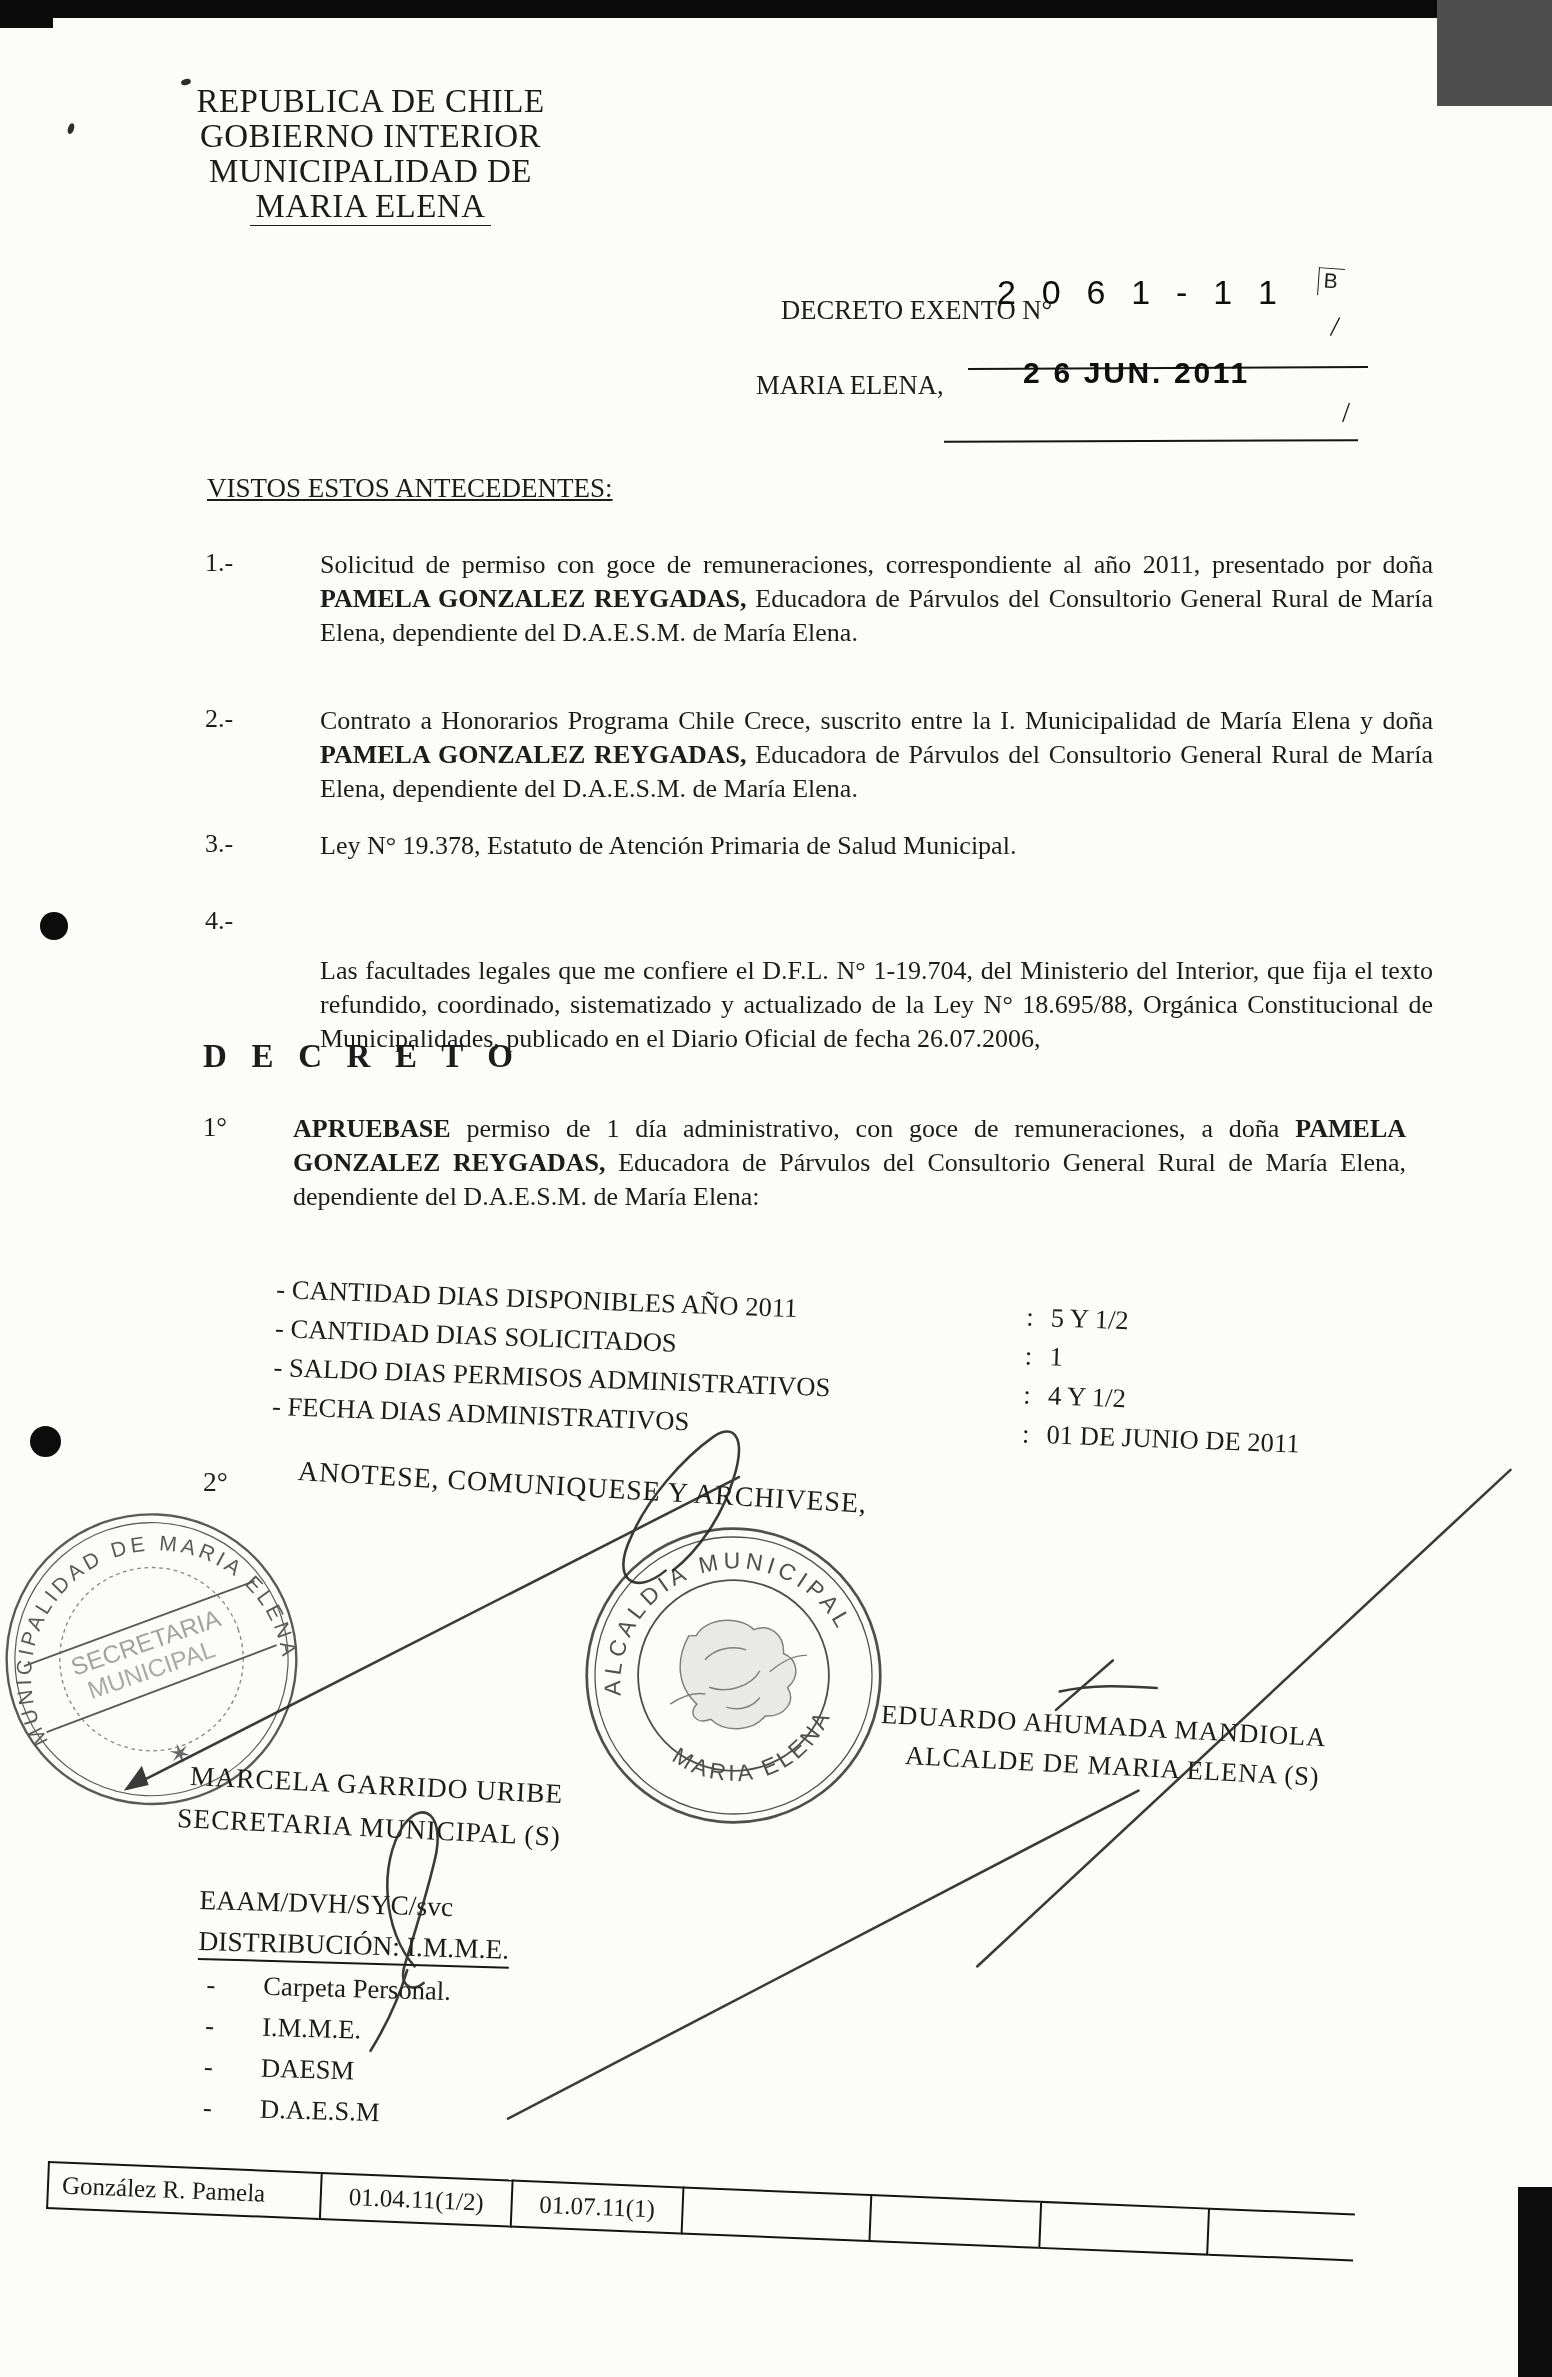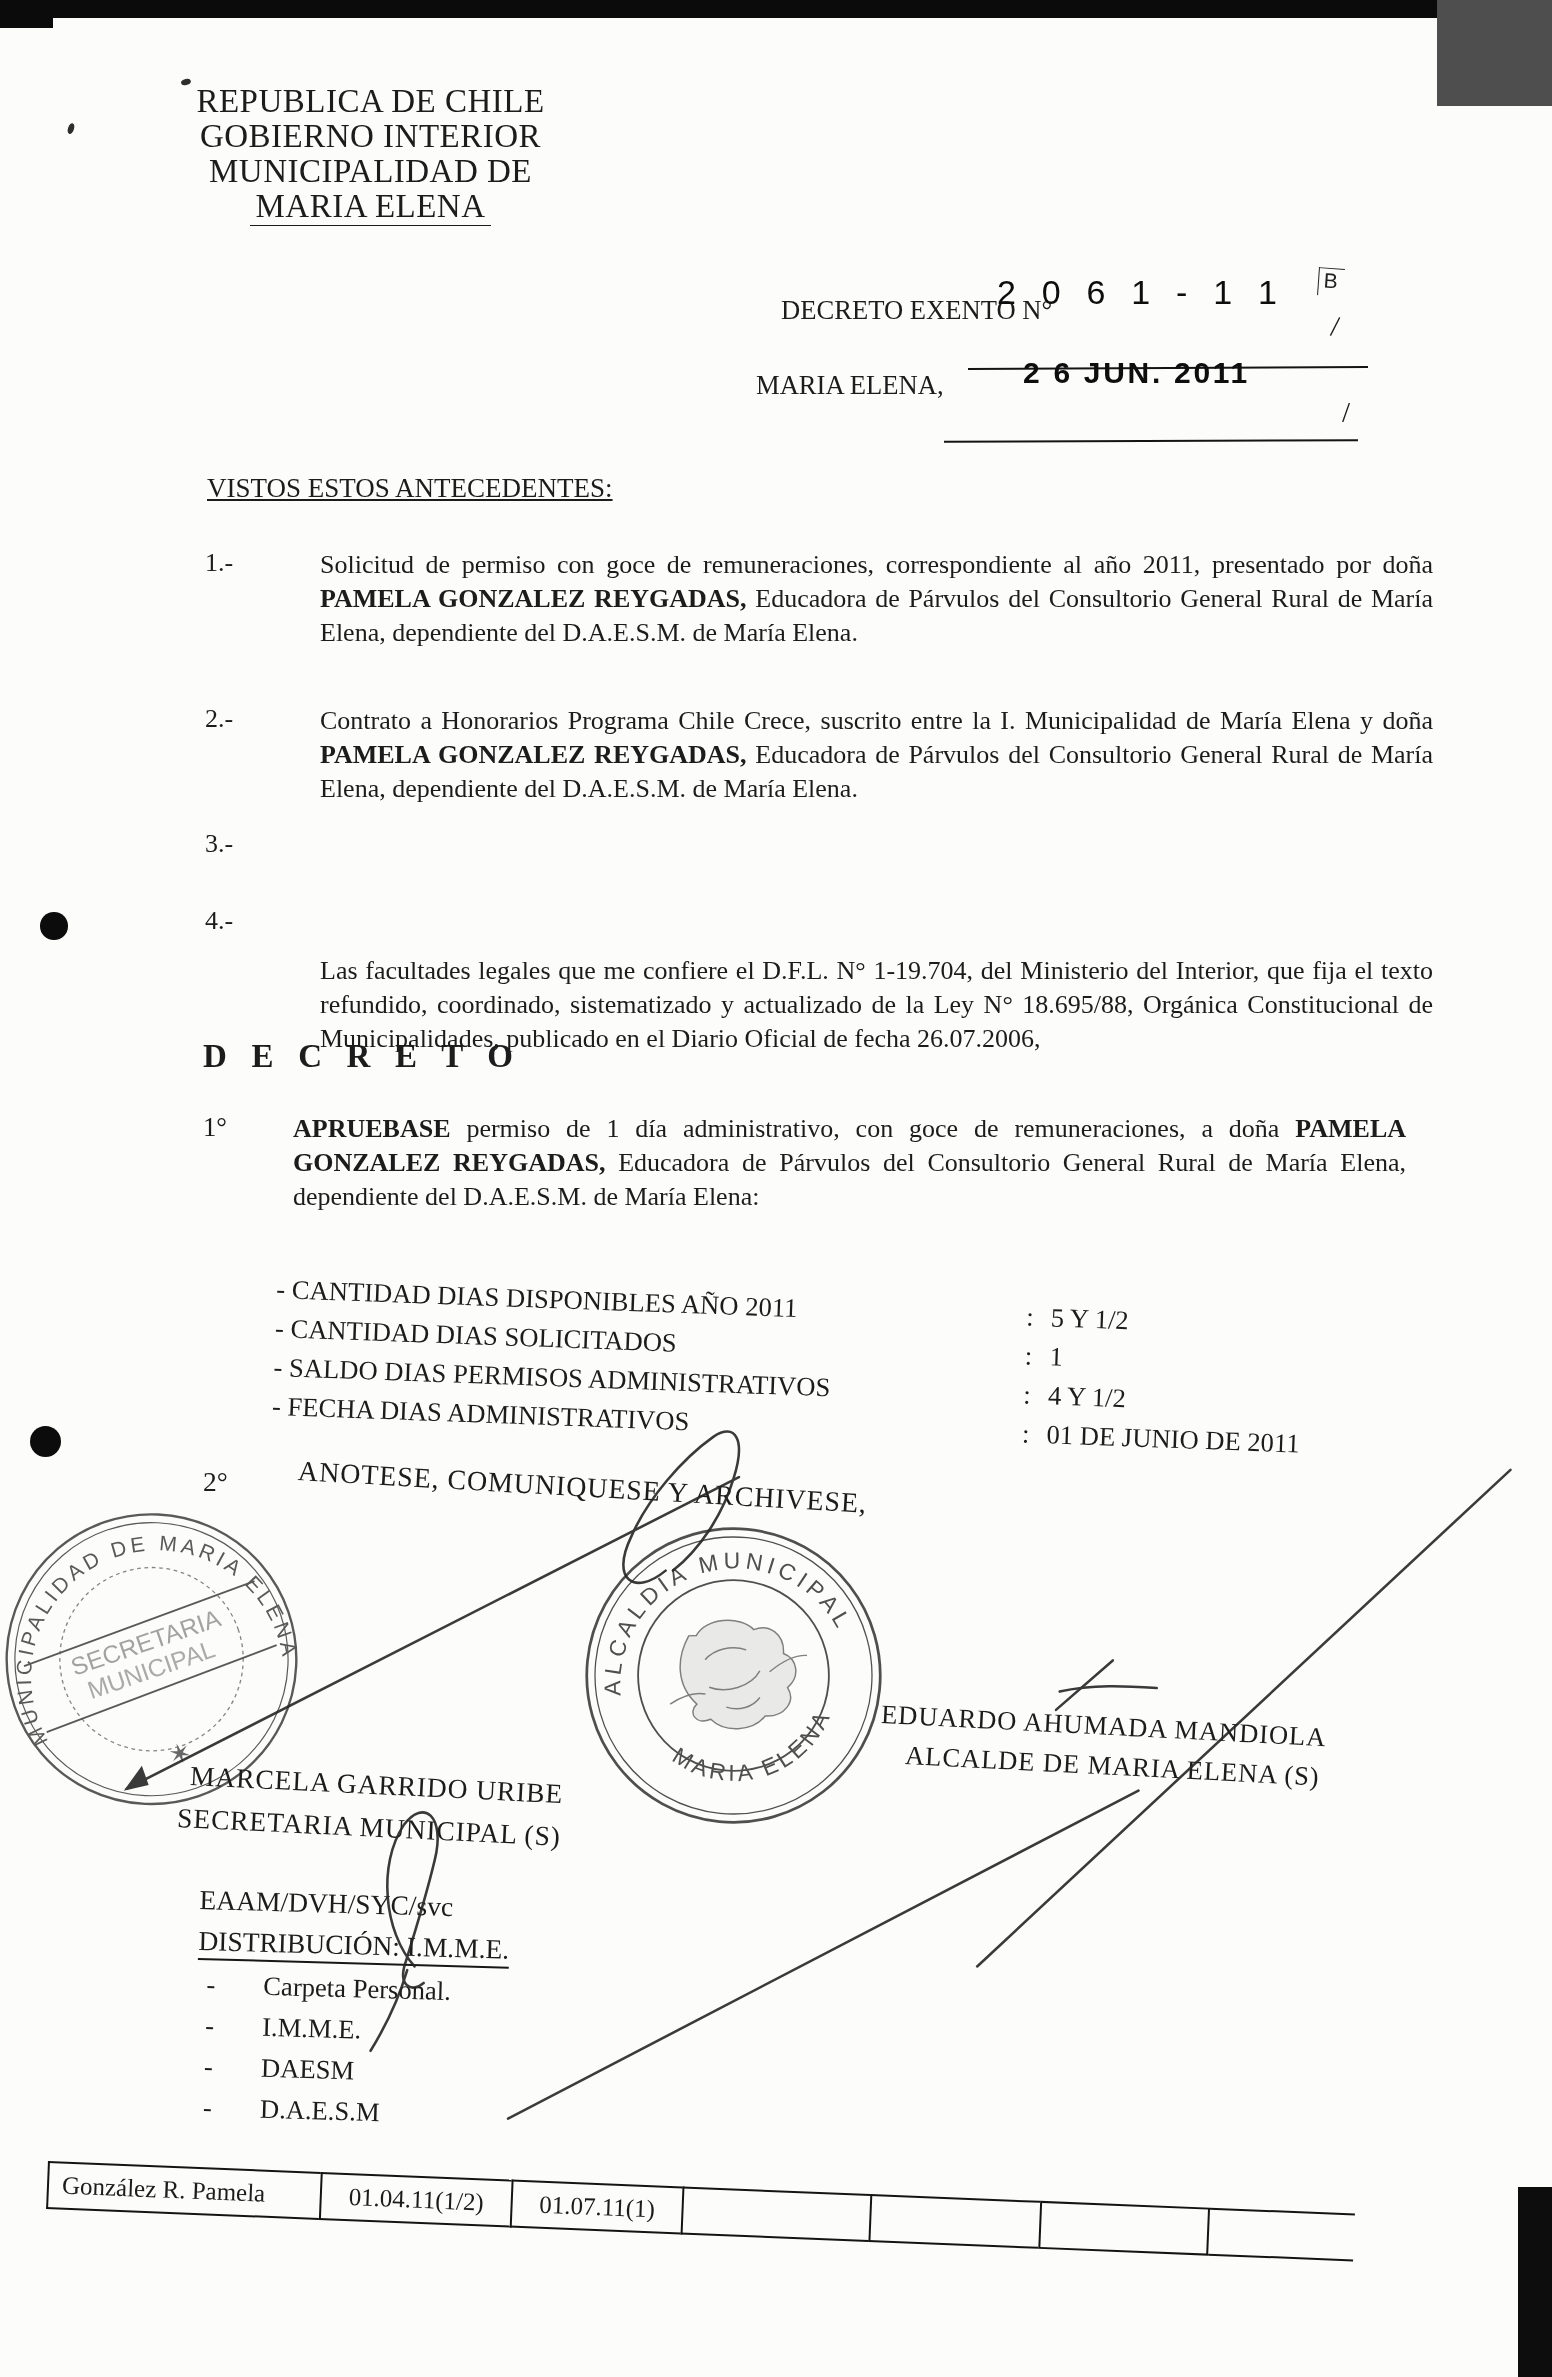"Ley N° 19.378, Estatuto de" div.abs { html: none -> <div><span>Ley N° 19.378, Estatuto de Atención Primaria de Salud Municipal.</span></div> }
